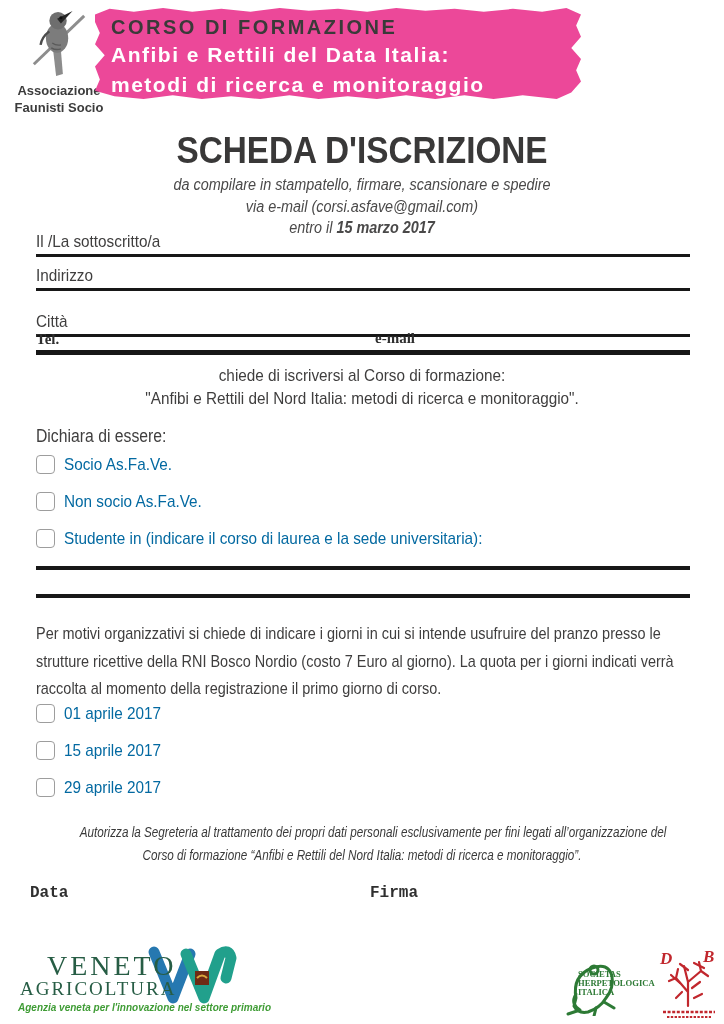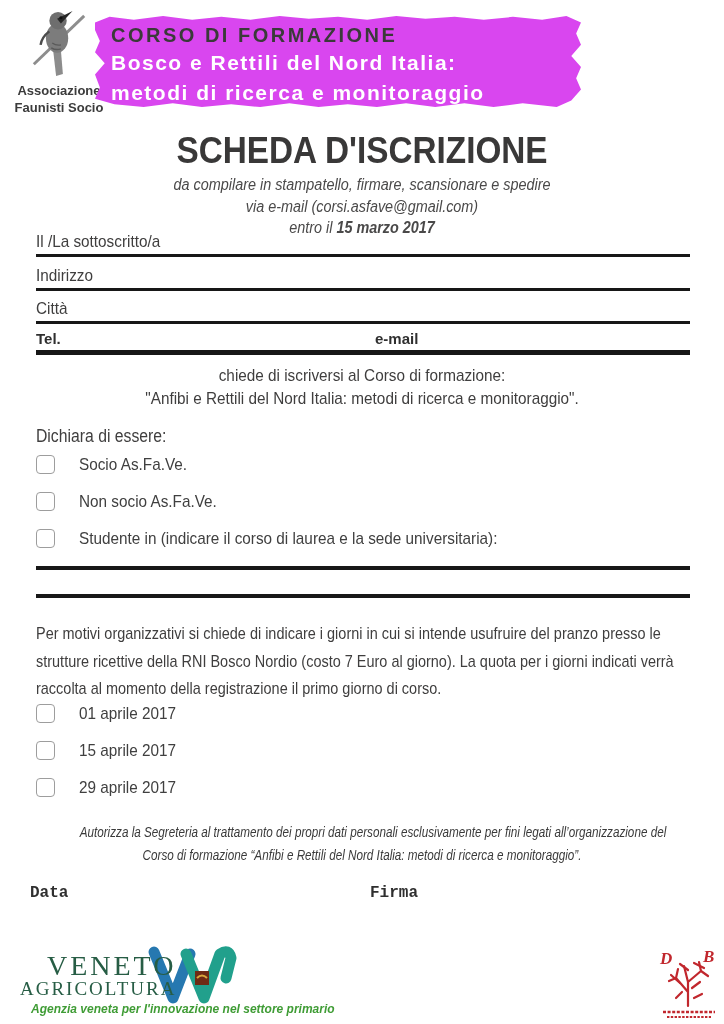"CORSO DI FORMAZIONE" .banner { background: #d946ef -> #ec4899; top: 15px -> 7px }
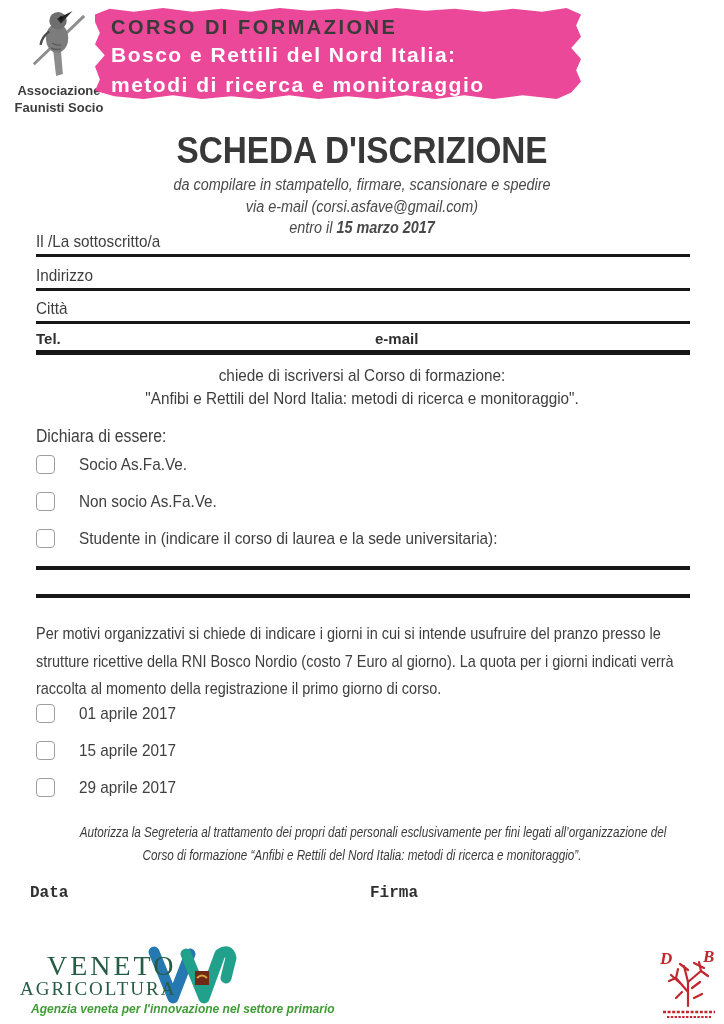"Bosco e Rettili del Nord" div.banner-line { text: Bosco e Rettili del Nord -> Anfibi e Rettili del Data }
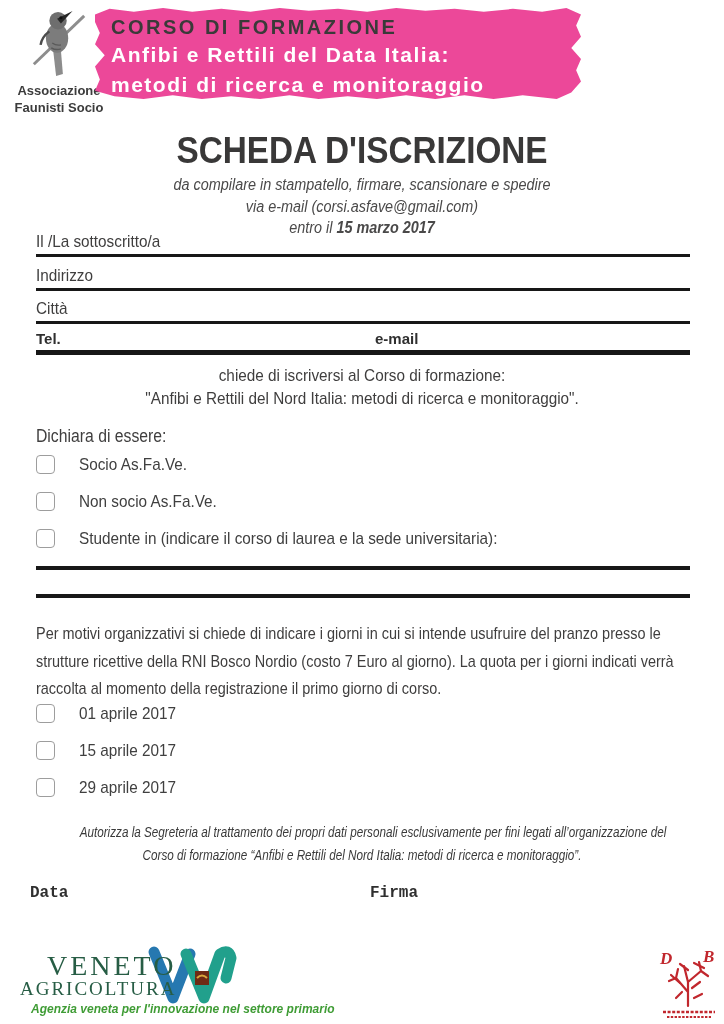"Città" div.field { top: 299px -> 312px }
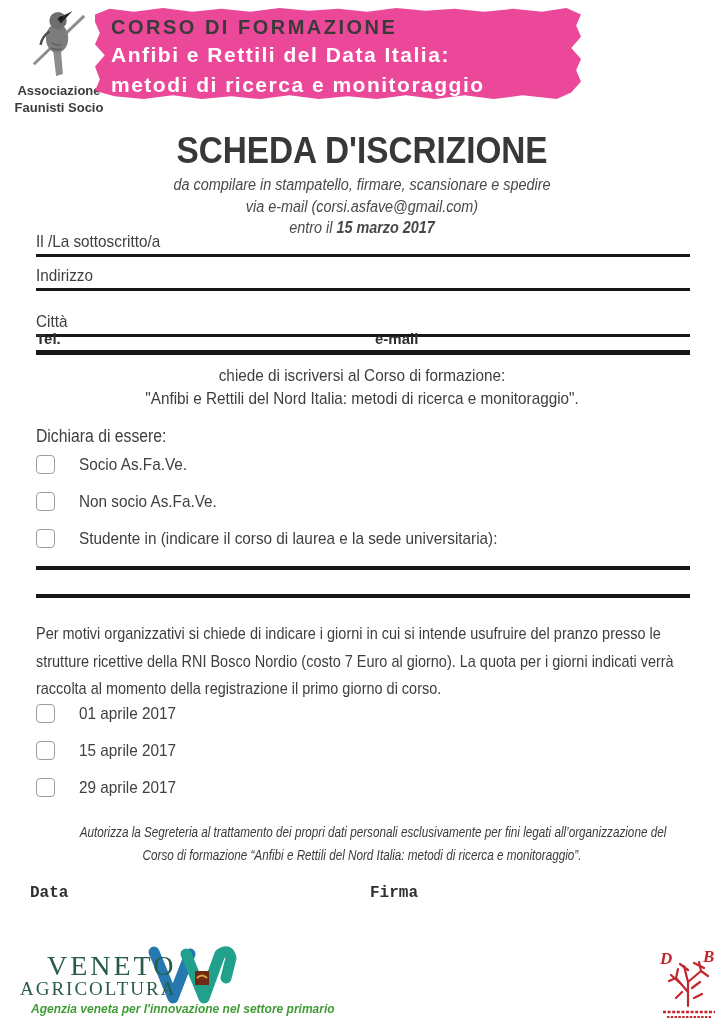"Tel." .mono { font-family: Liberation Sans, sans-serif -> Liberation Serif, serif }
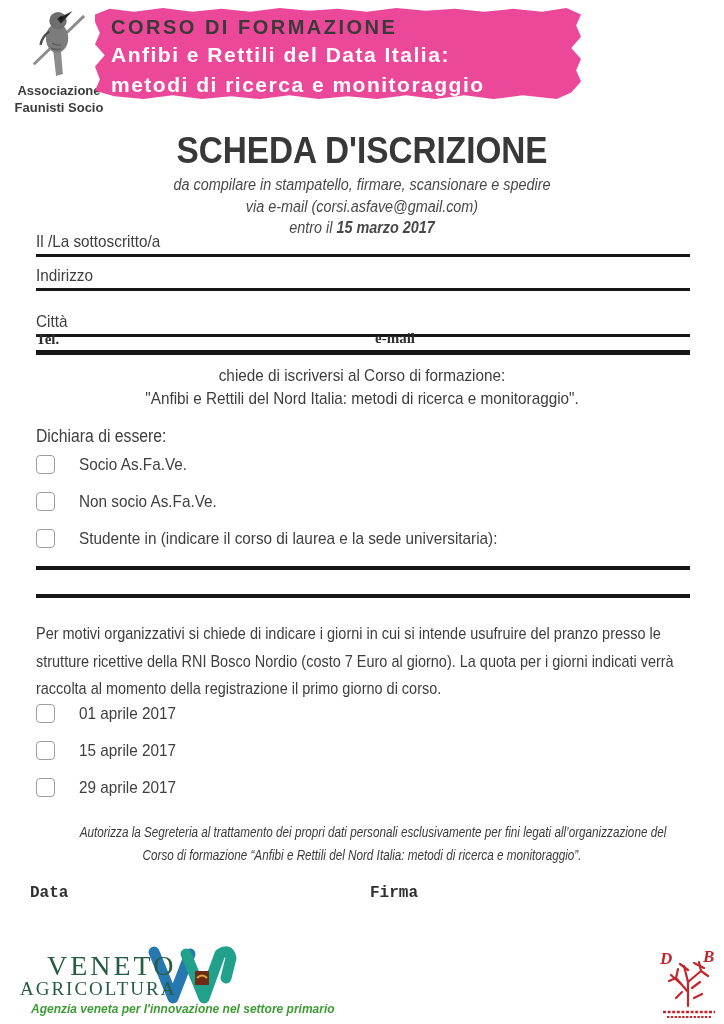"Socio As.Fa.Ve." .cblabel { color: #404040 -> #0369a1; left: 43px -> 28px }
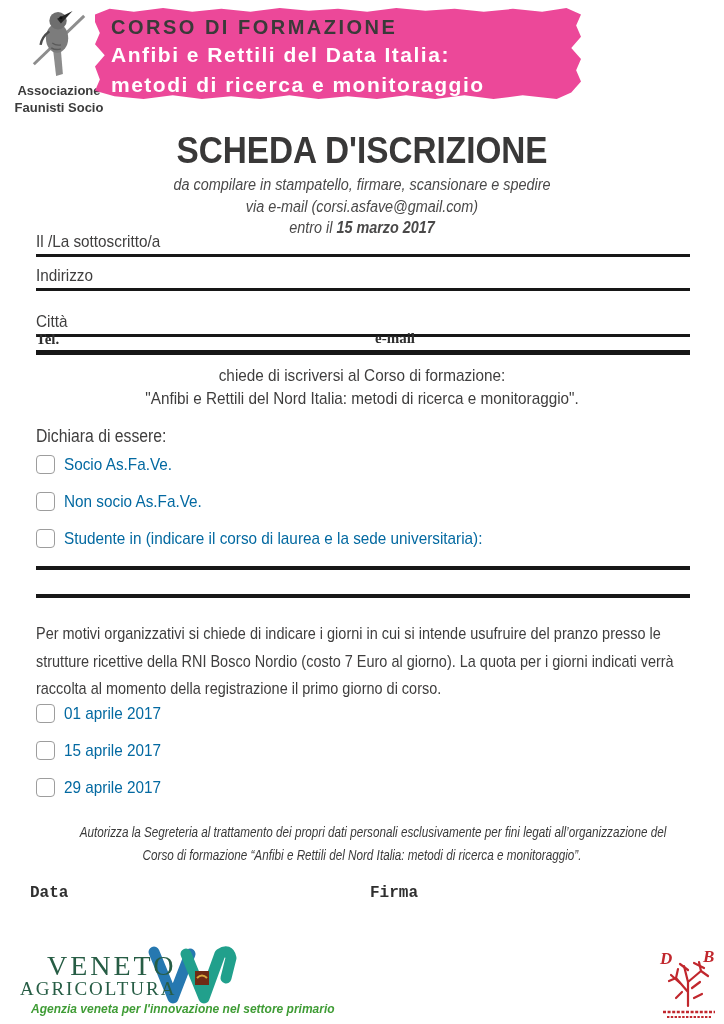"SOCIETAS" div.shi { html: none -> <div> <svg> <g> <path></path> <circle></circle> <path></path> <path></path> </g> </svg> <div> <div>SOCIETAS</div> <div>HERPETOLOGICA</div> <div>ITALICA</div> </div> </div> }
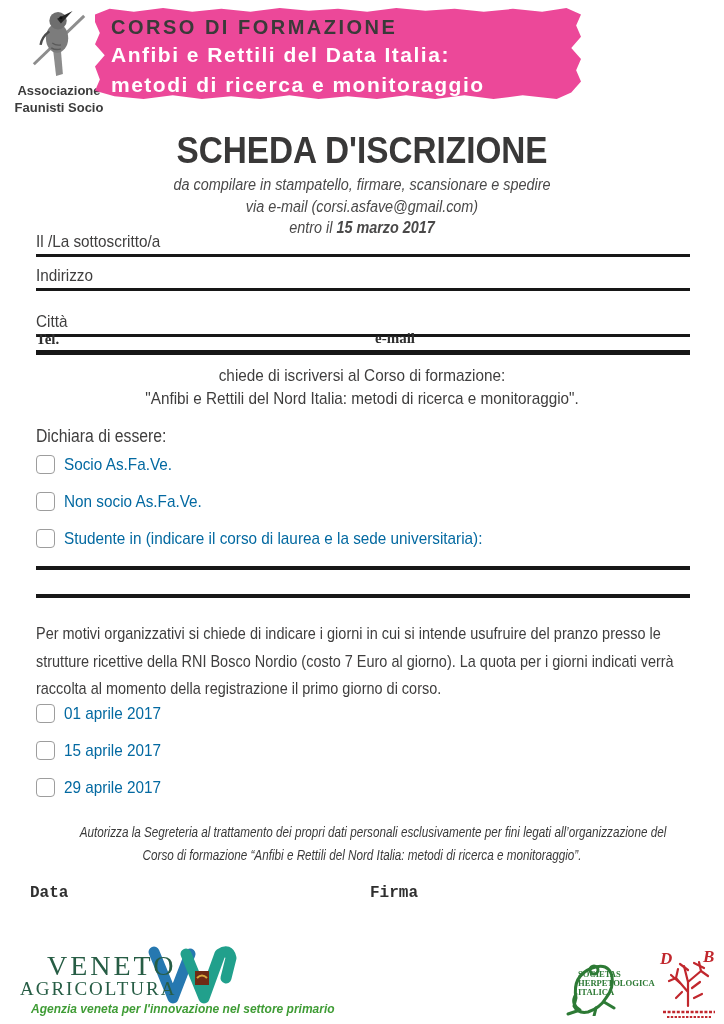"Agenzia veneta per l'innovazione nel" .va-tag { font-size: 12px -> 10px; margin-left: 13px -> none }
